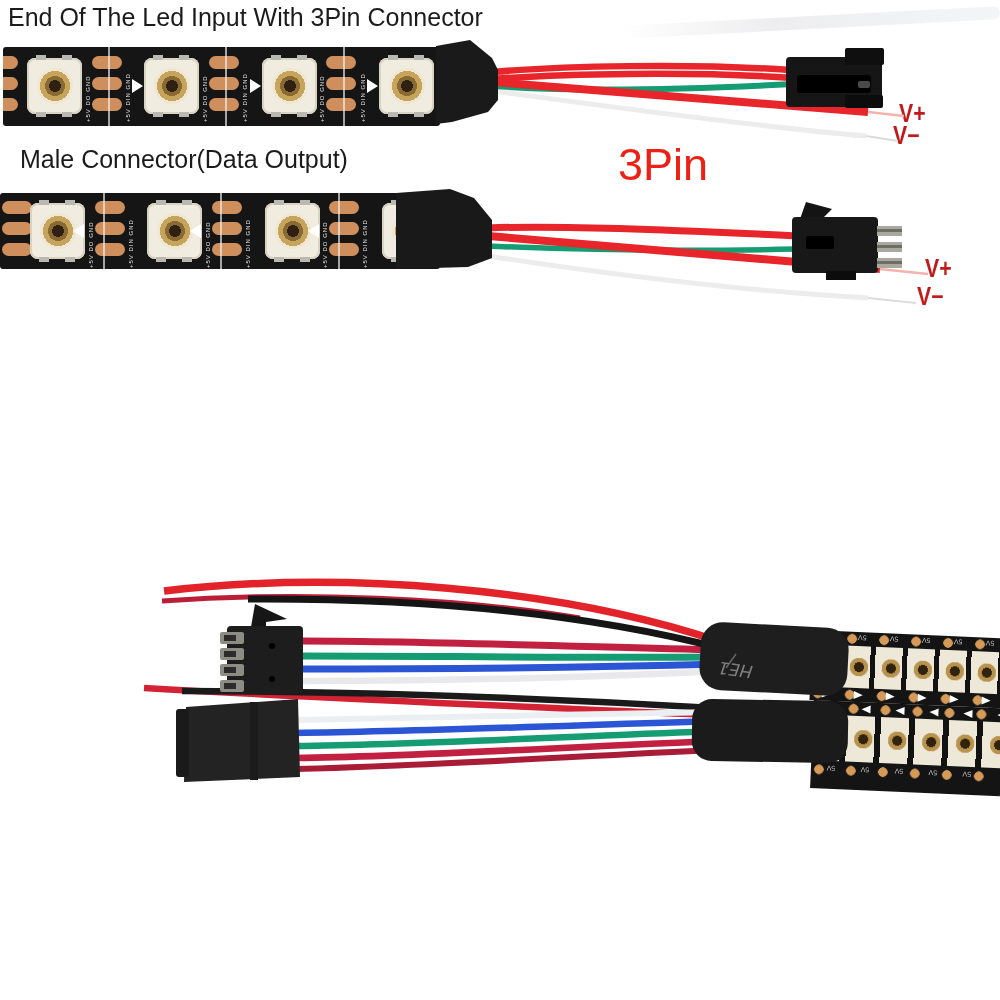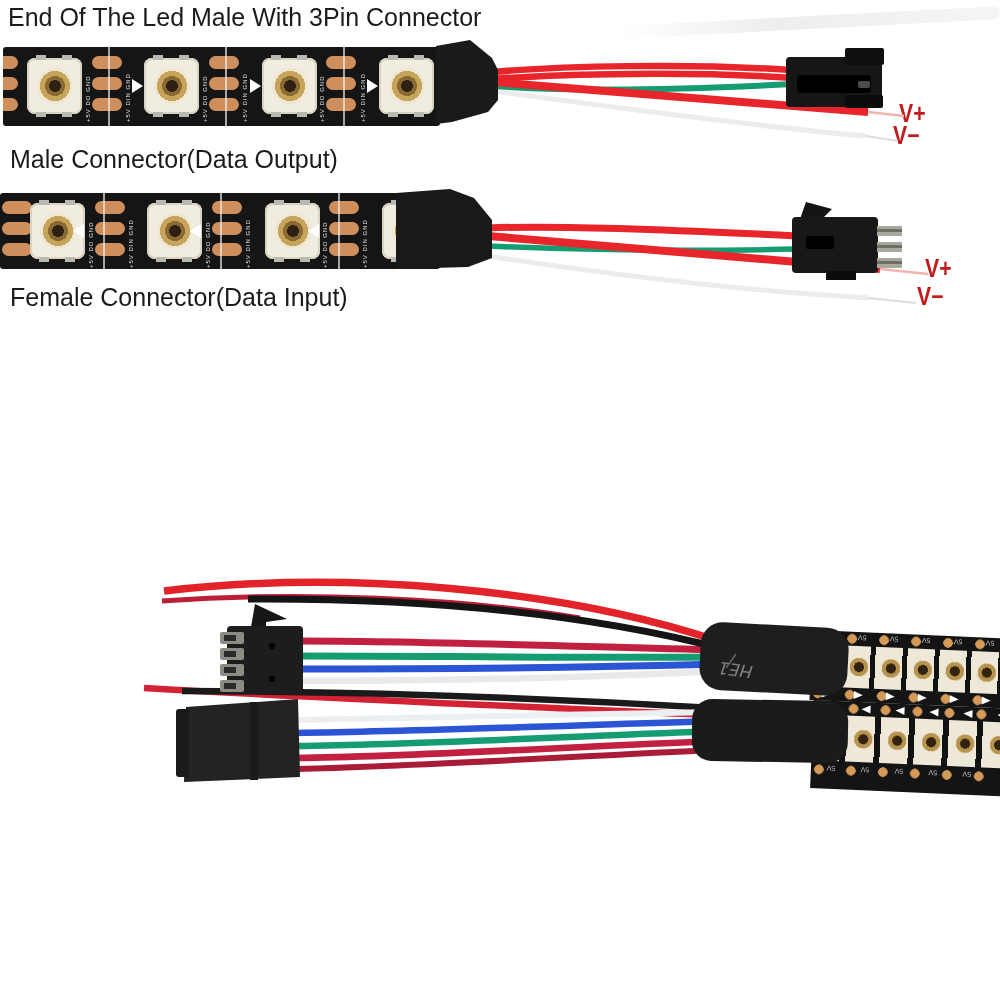"End Of The Led Male" div.txt { text: Male -> Input }
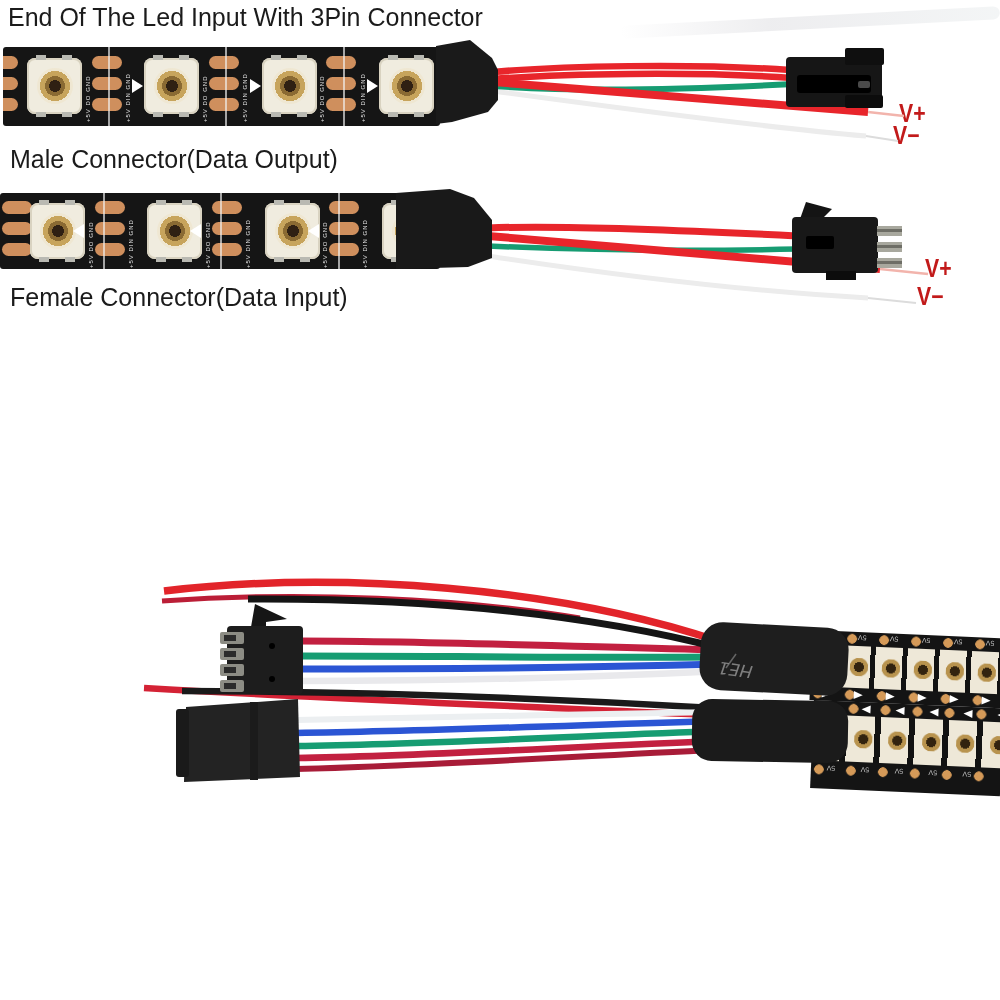"Male Connector(Data Output)" .male-lbl { left: 10px -> 20px }
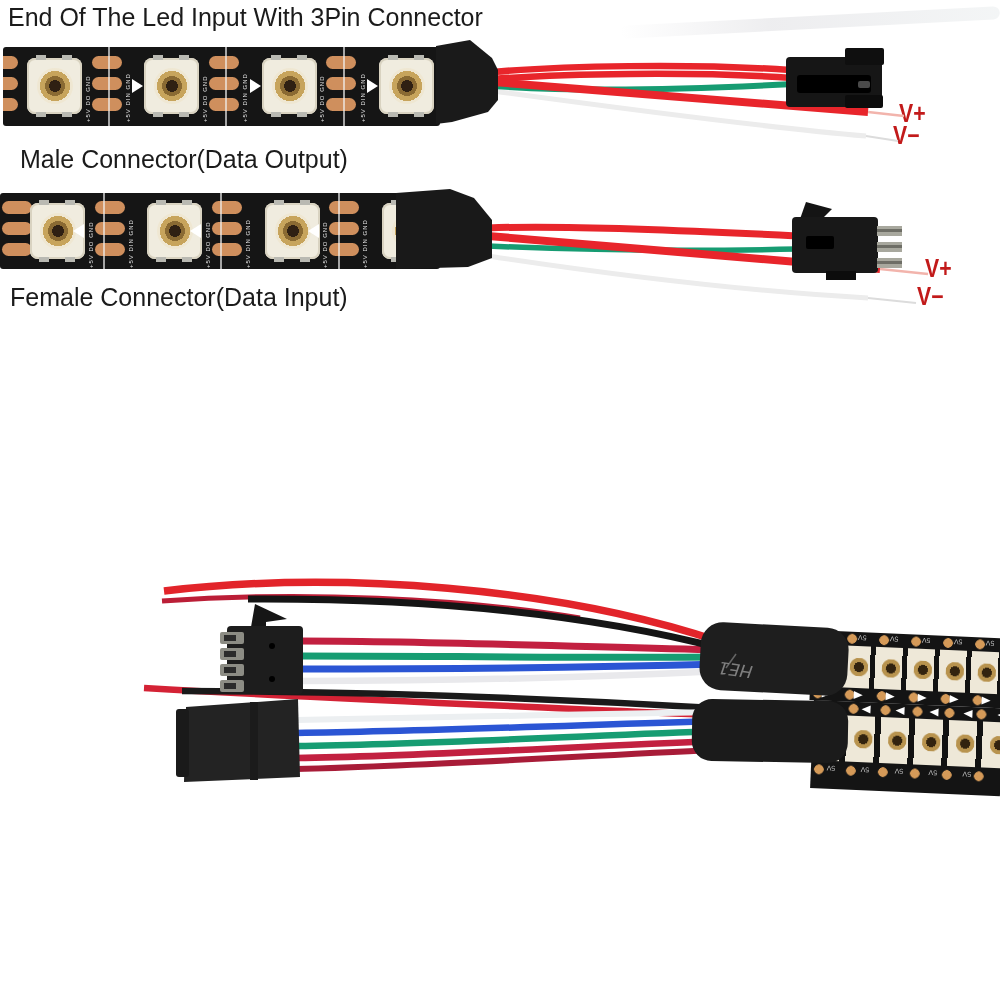"3Pin" div.txt { html: none -> <div>3Pin</div> }
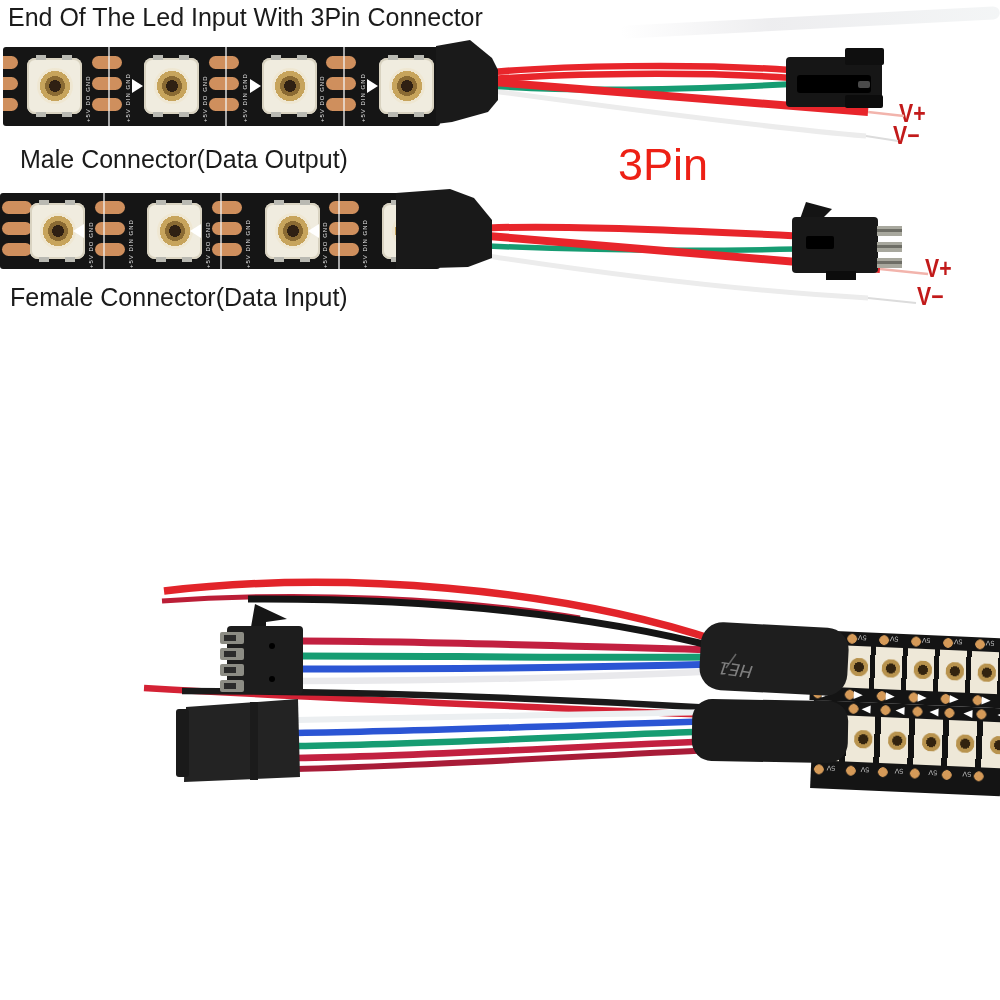"Female Connector(Data Input)" div.txt { html: <div>Female Connector(Data Input)</div> -> none }
